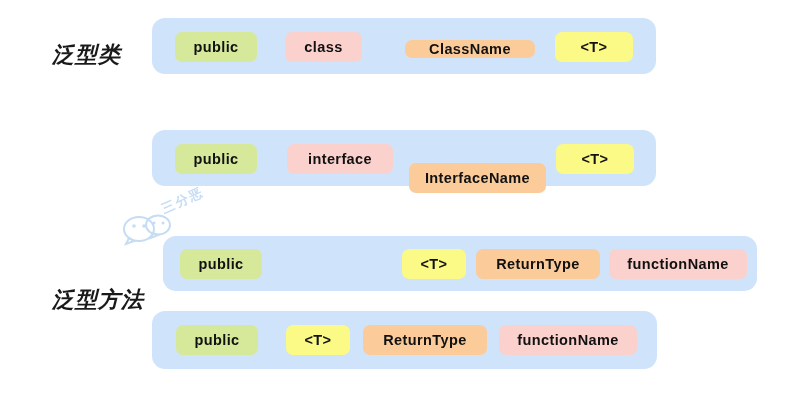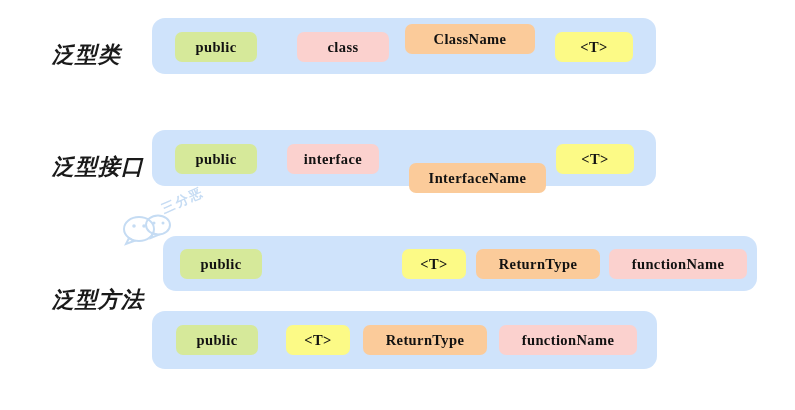"public" .chip { font-family: Liberation Serif, serif -> Liberation Sans, sans-serif }
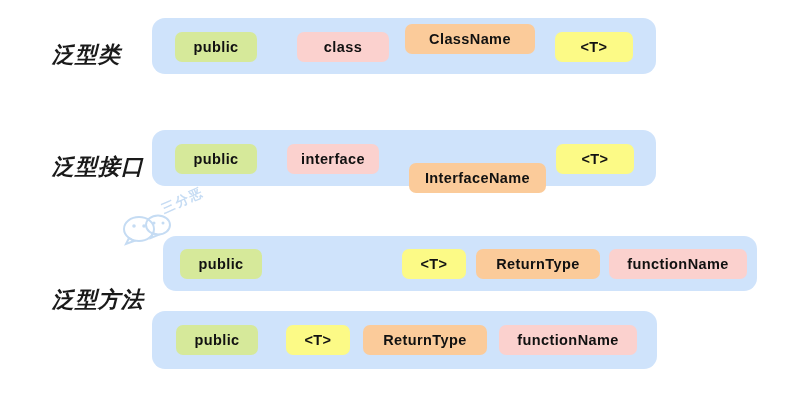"class" div.chip { margin-left: 12px -> none; width: 92px -> 77px }
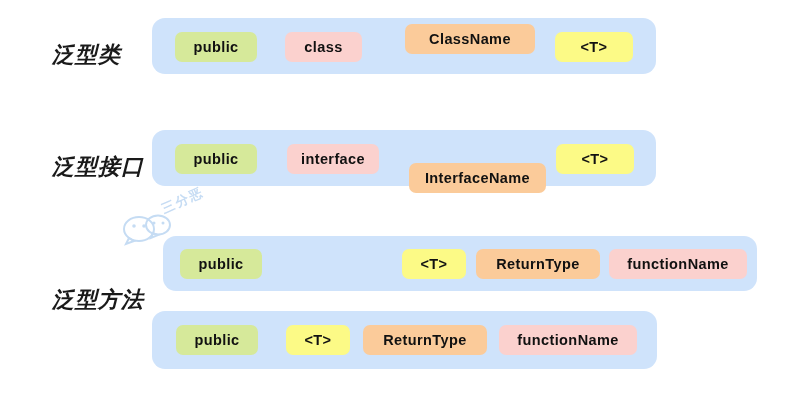"ClassName" div.chip { height: 30px -> 18px; top: 6px -> 22px }
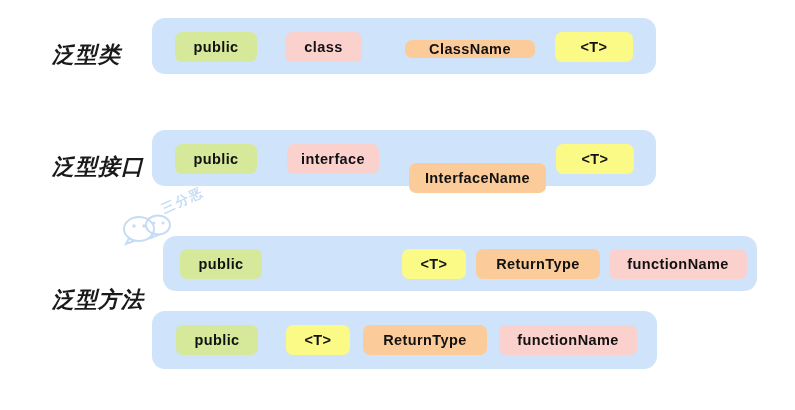"泛型接口" div.row-label { html: <div>泛型接口</div> -> none }
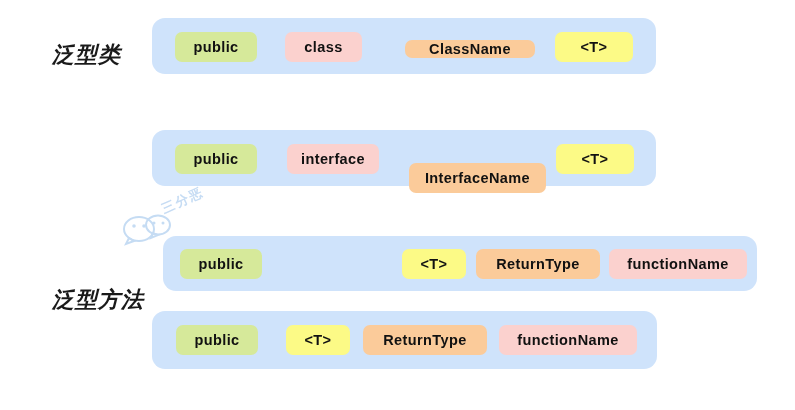"interface" div.chip { width: 92px -> 106px }
